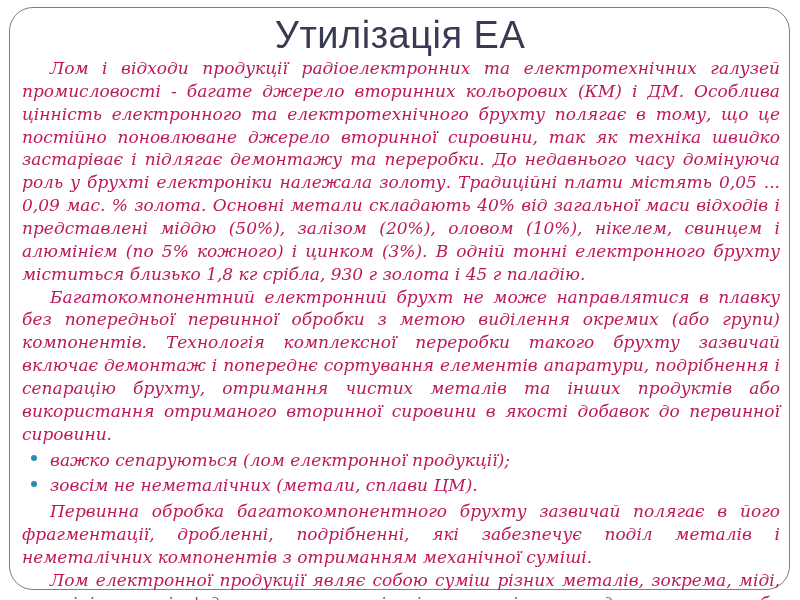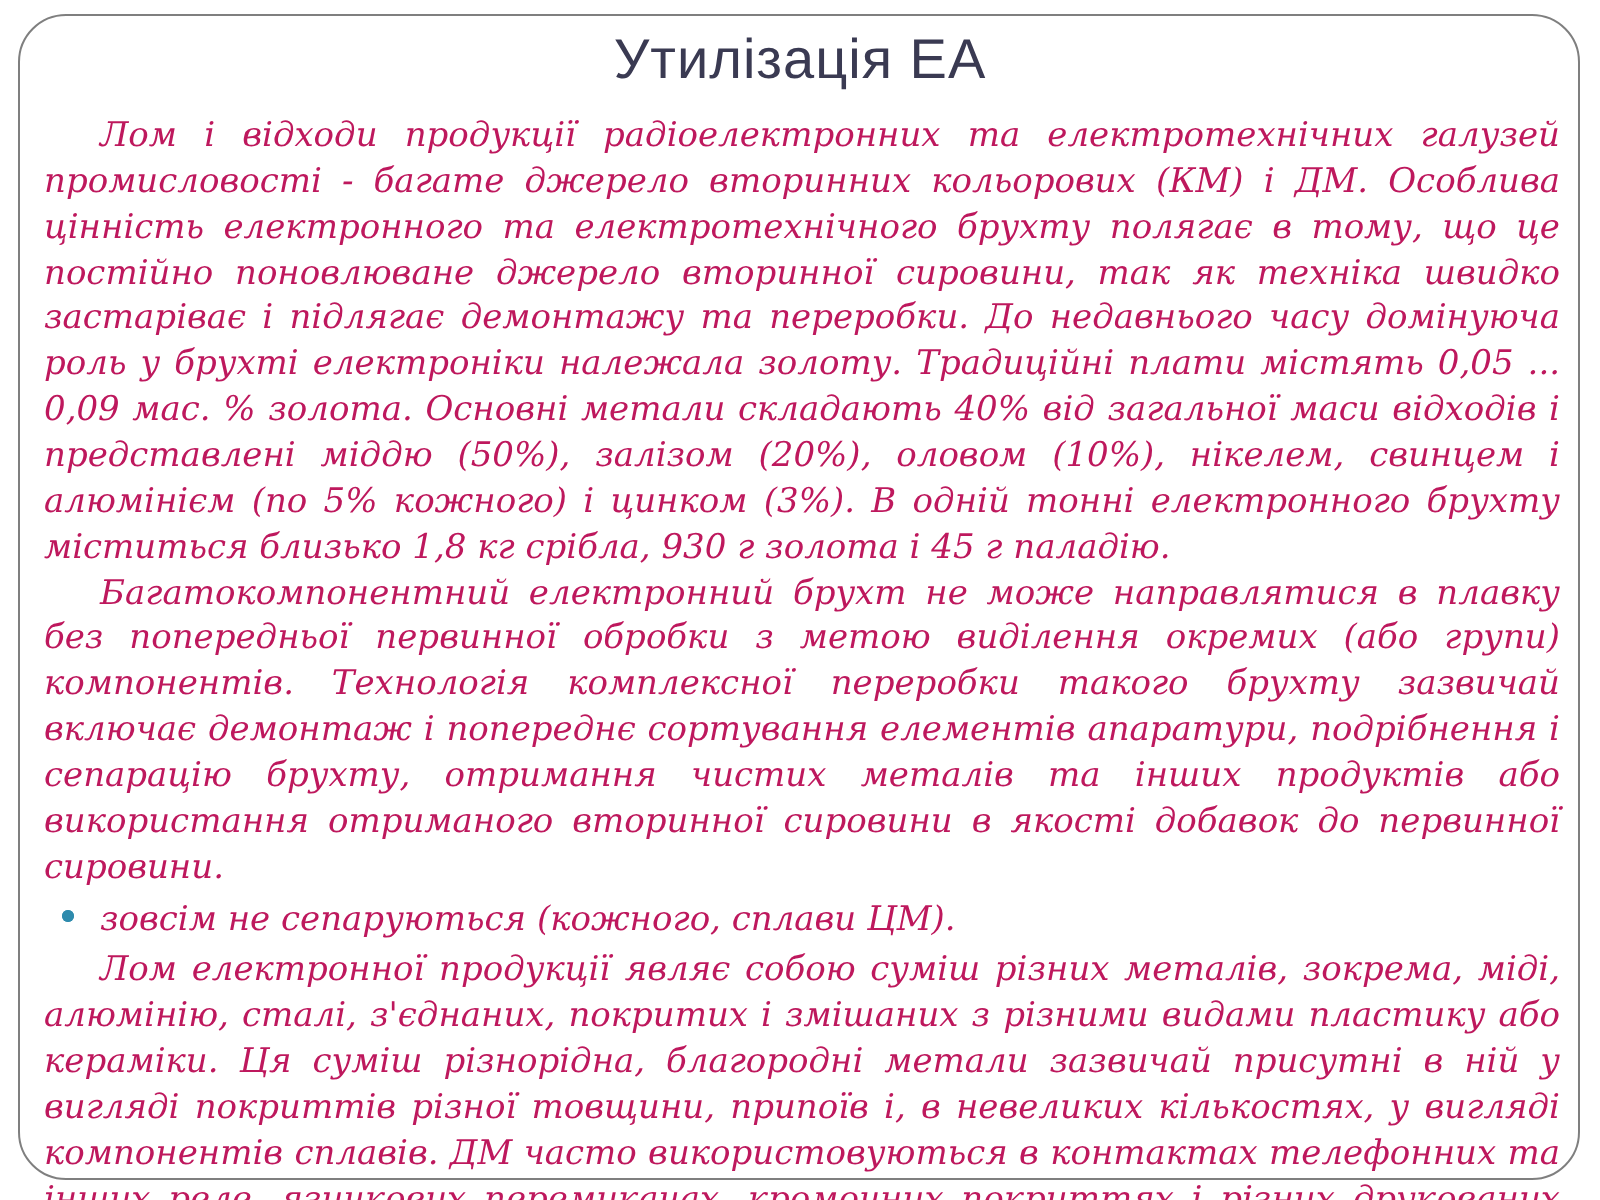"Утилізація ЕА" .slide-title { font-size: 28px -> 38px }
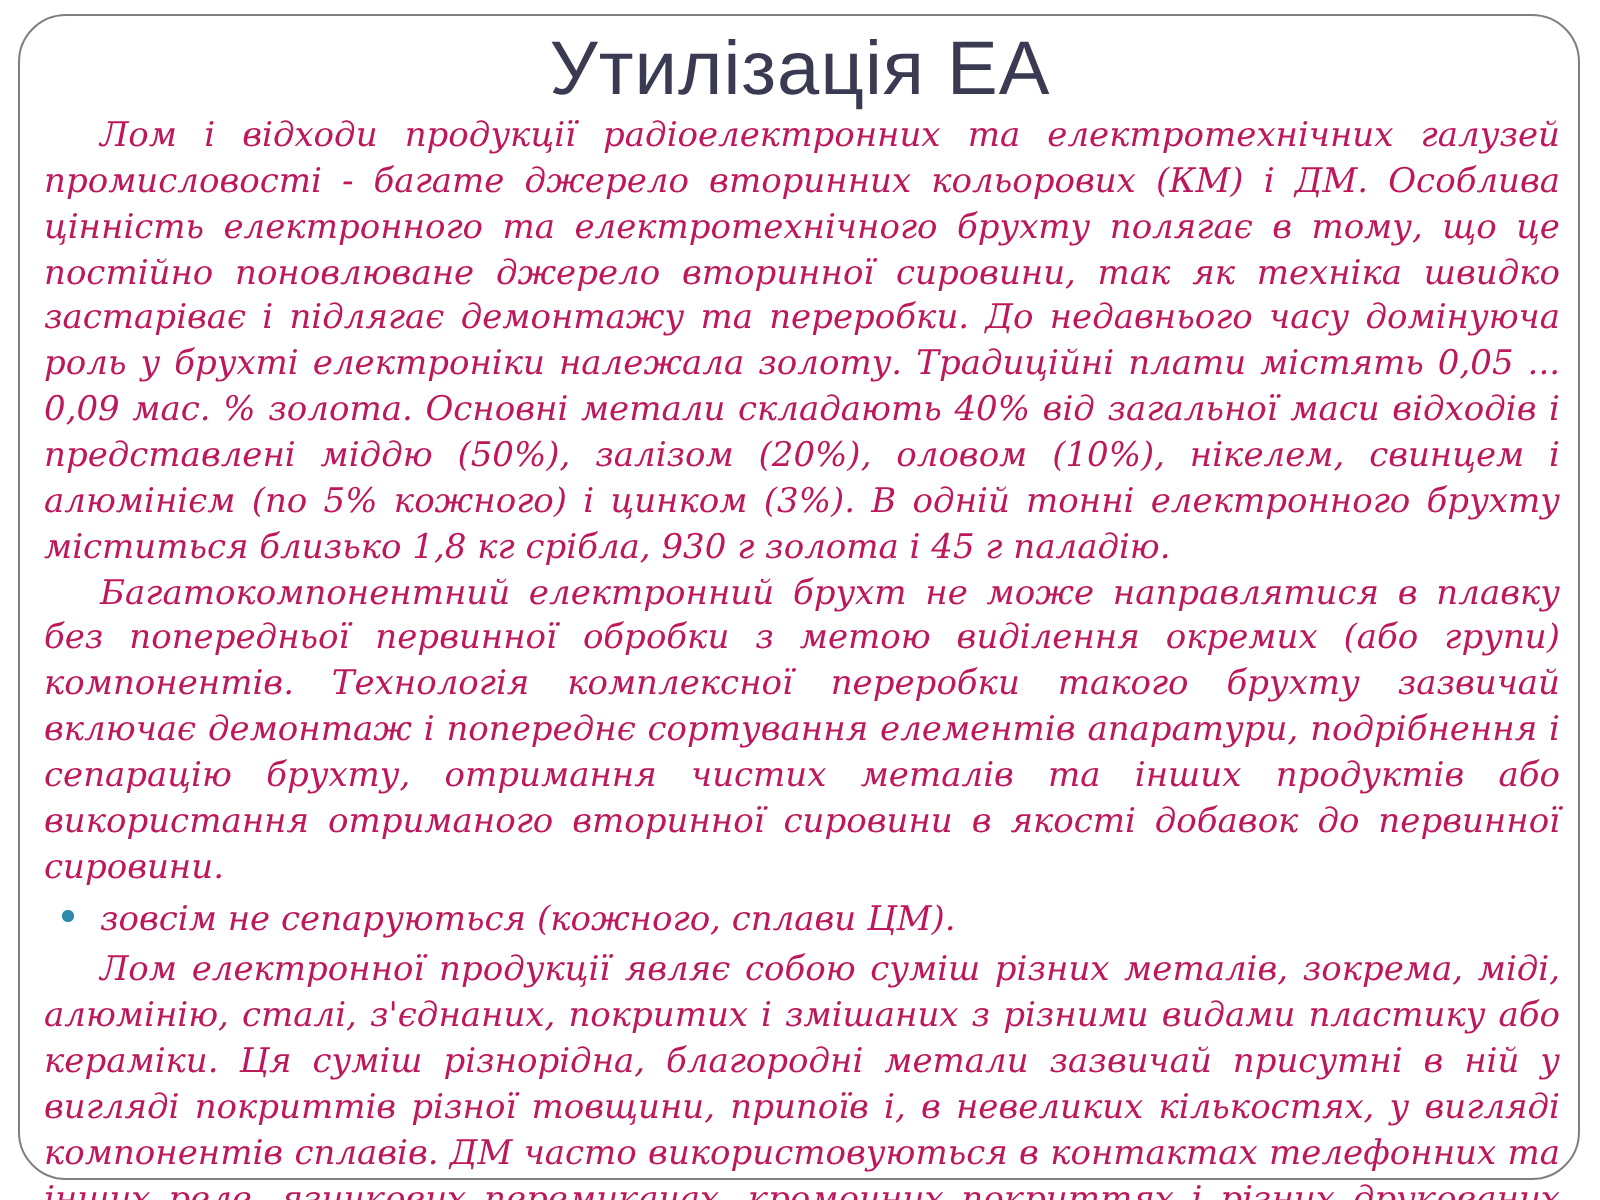"важко сепаруються (лом електронної" span { html: none -> <span>важко сепаруються (лом електронної продукції);</span> }
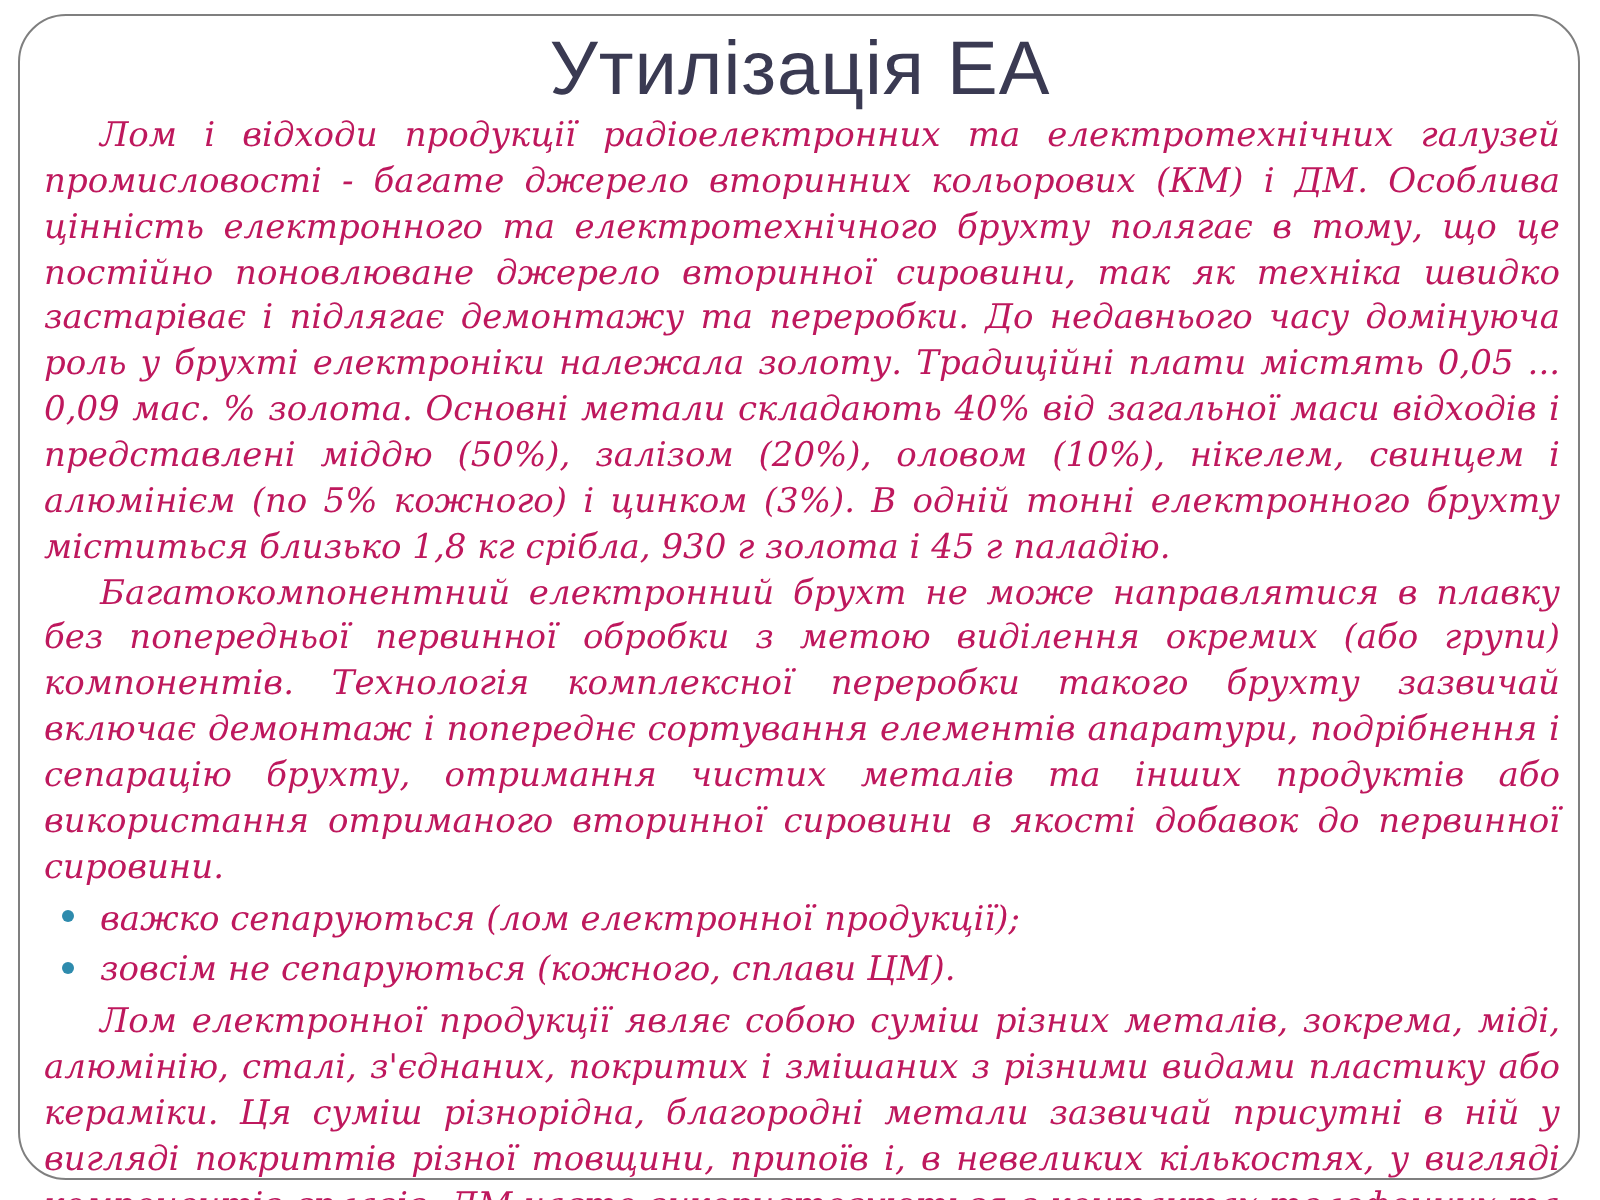"зовсім не сепаруються (кожного, сплави" span { text: сепаруються (кожного -> неметалічних (метали }
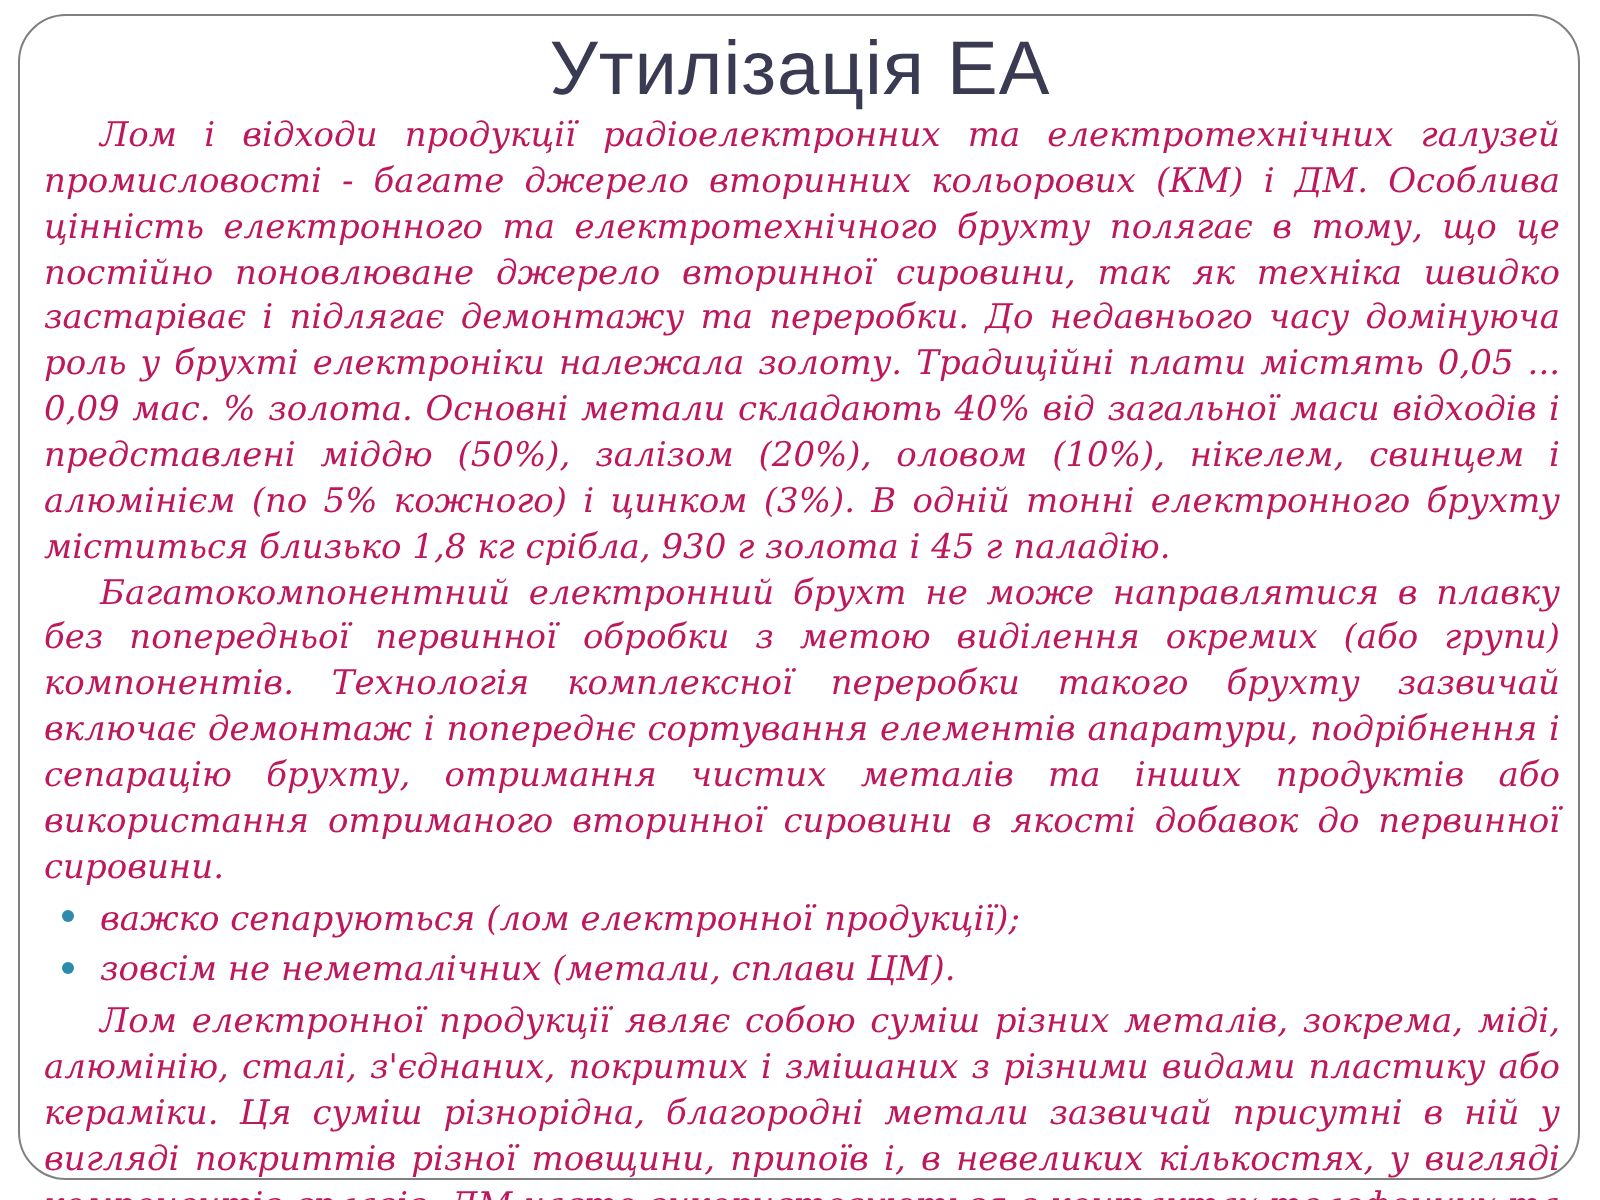"Первинна обробка багатокомпонентного" p { html: none -> <p>Первинна обробка багатокомпонентного брухту зазвичай полягає в його фрагментації, дробленні, подрібненні, які забезпечує поділ металів і неметалічних компонентів з отриманням механічної суміші.</p> }
